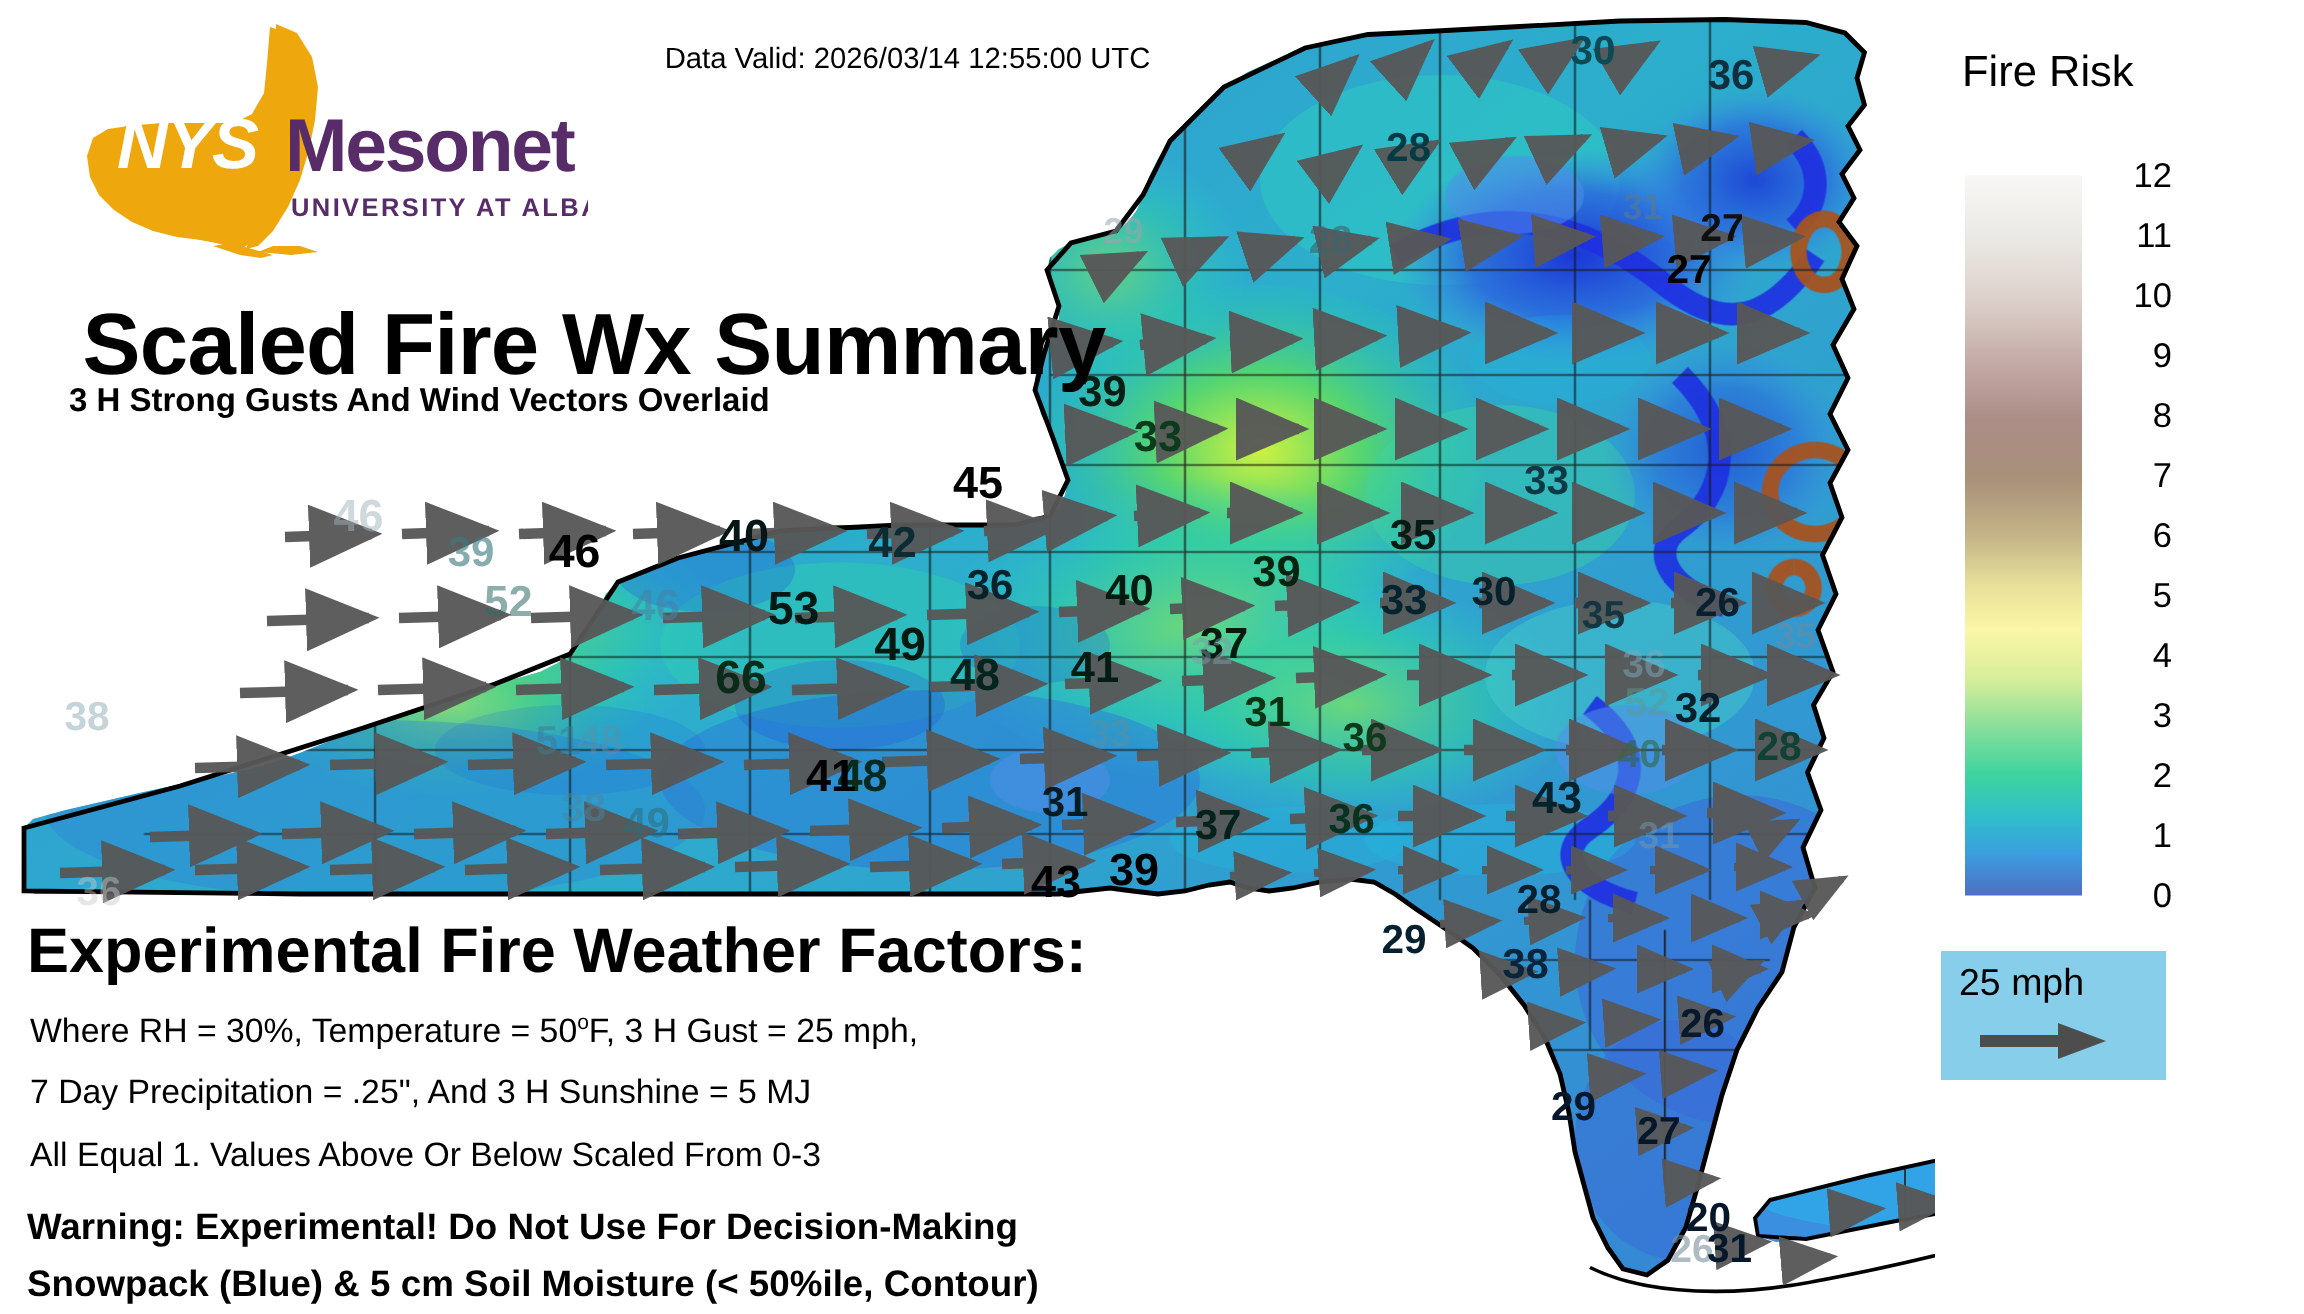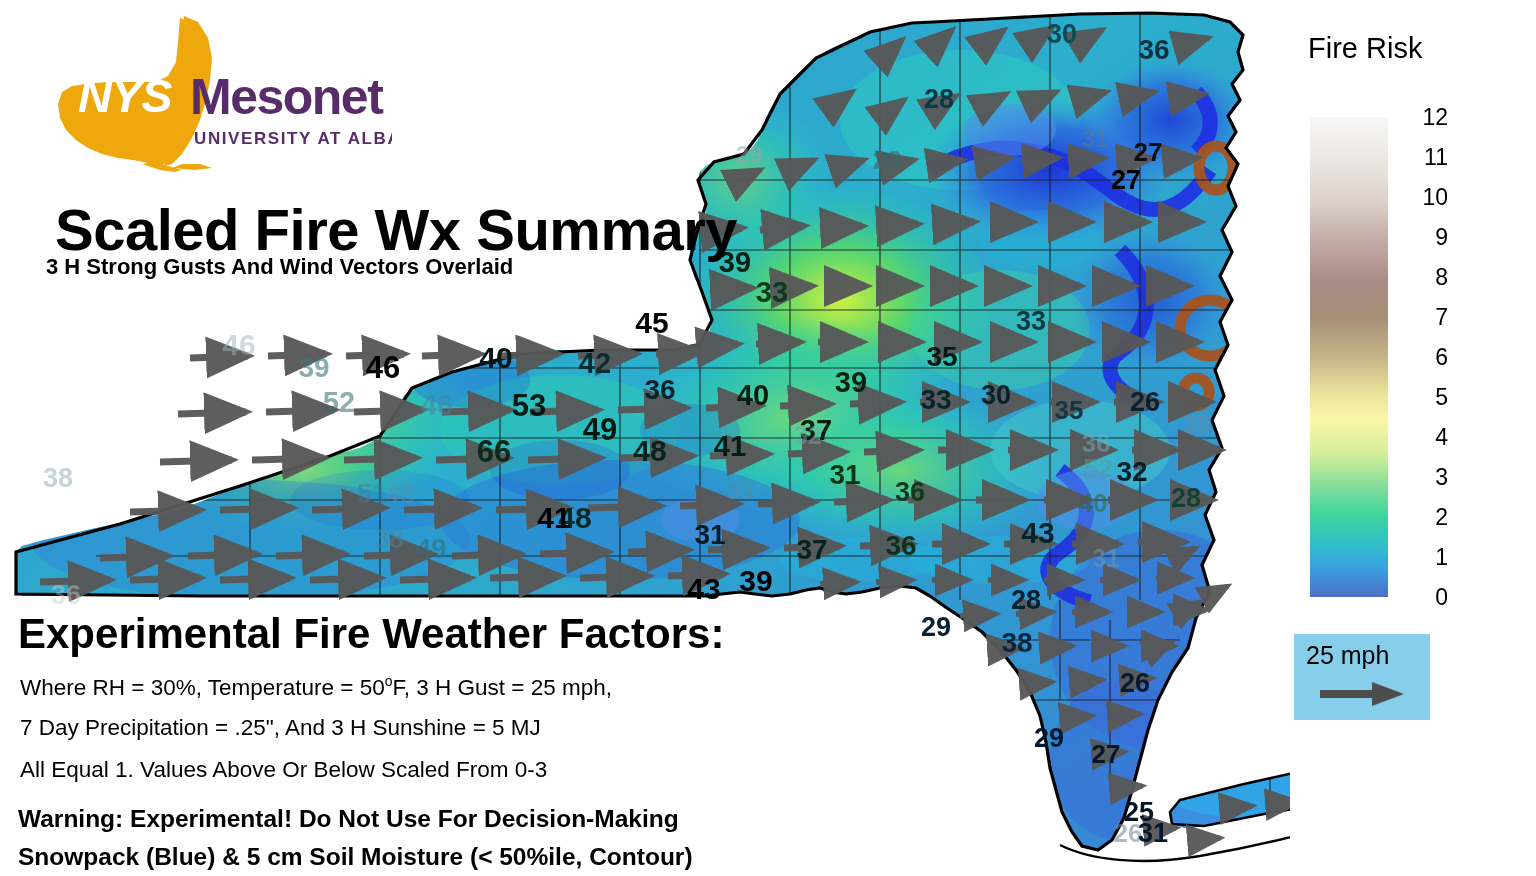"Data Valid: 2026/03/14 12:55:00 UTC" div { html: none -> <div>Data Valid: 2026/03/14 12:55:00 UTC</div> }
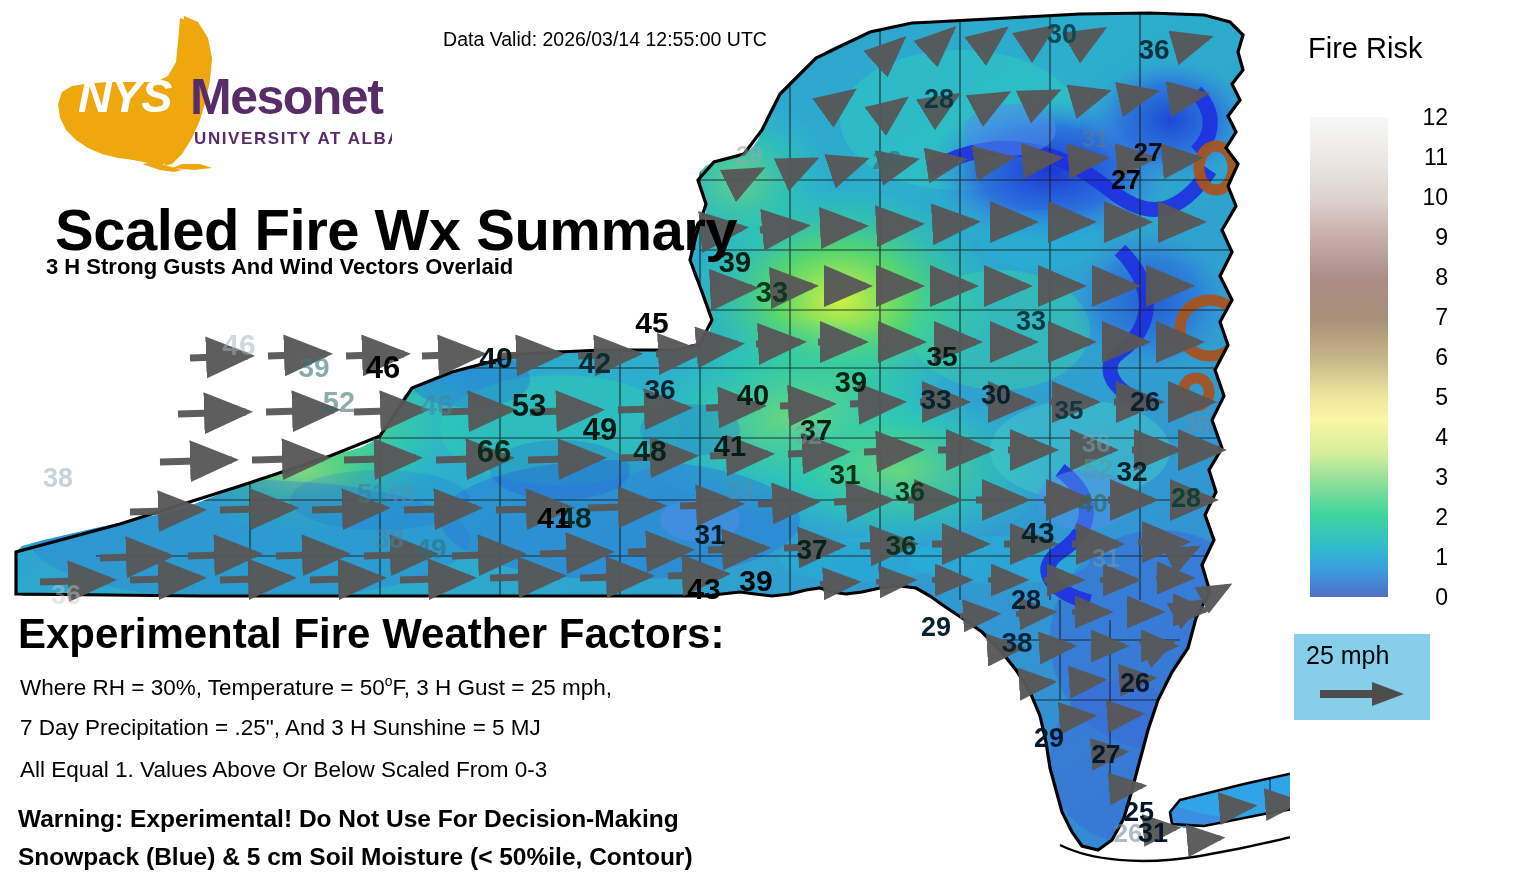"25 mph" #wlegend { width: 136px -> 150px }
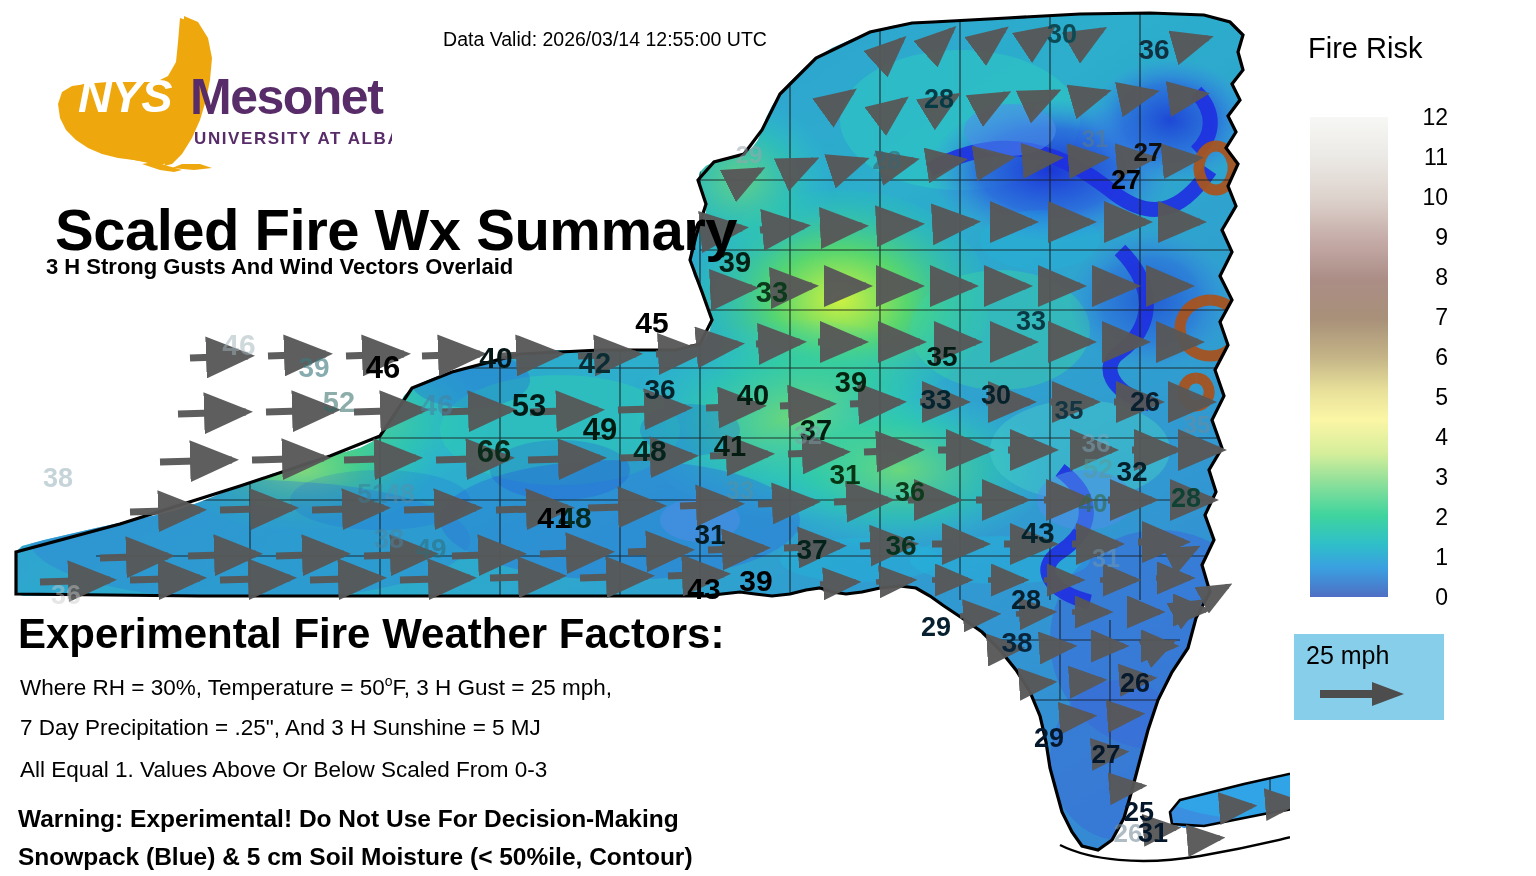"25" div.gust { text: 25 -> 20 }
